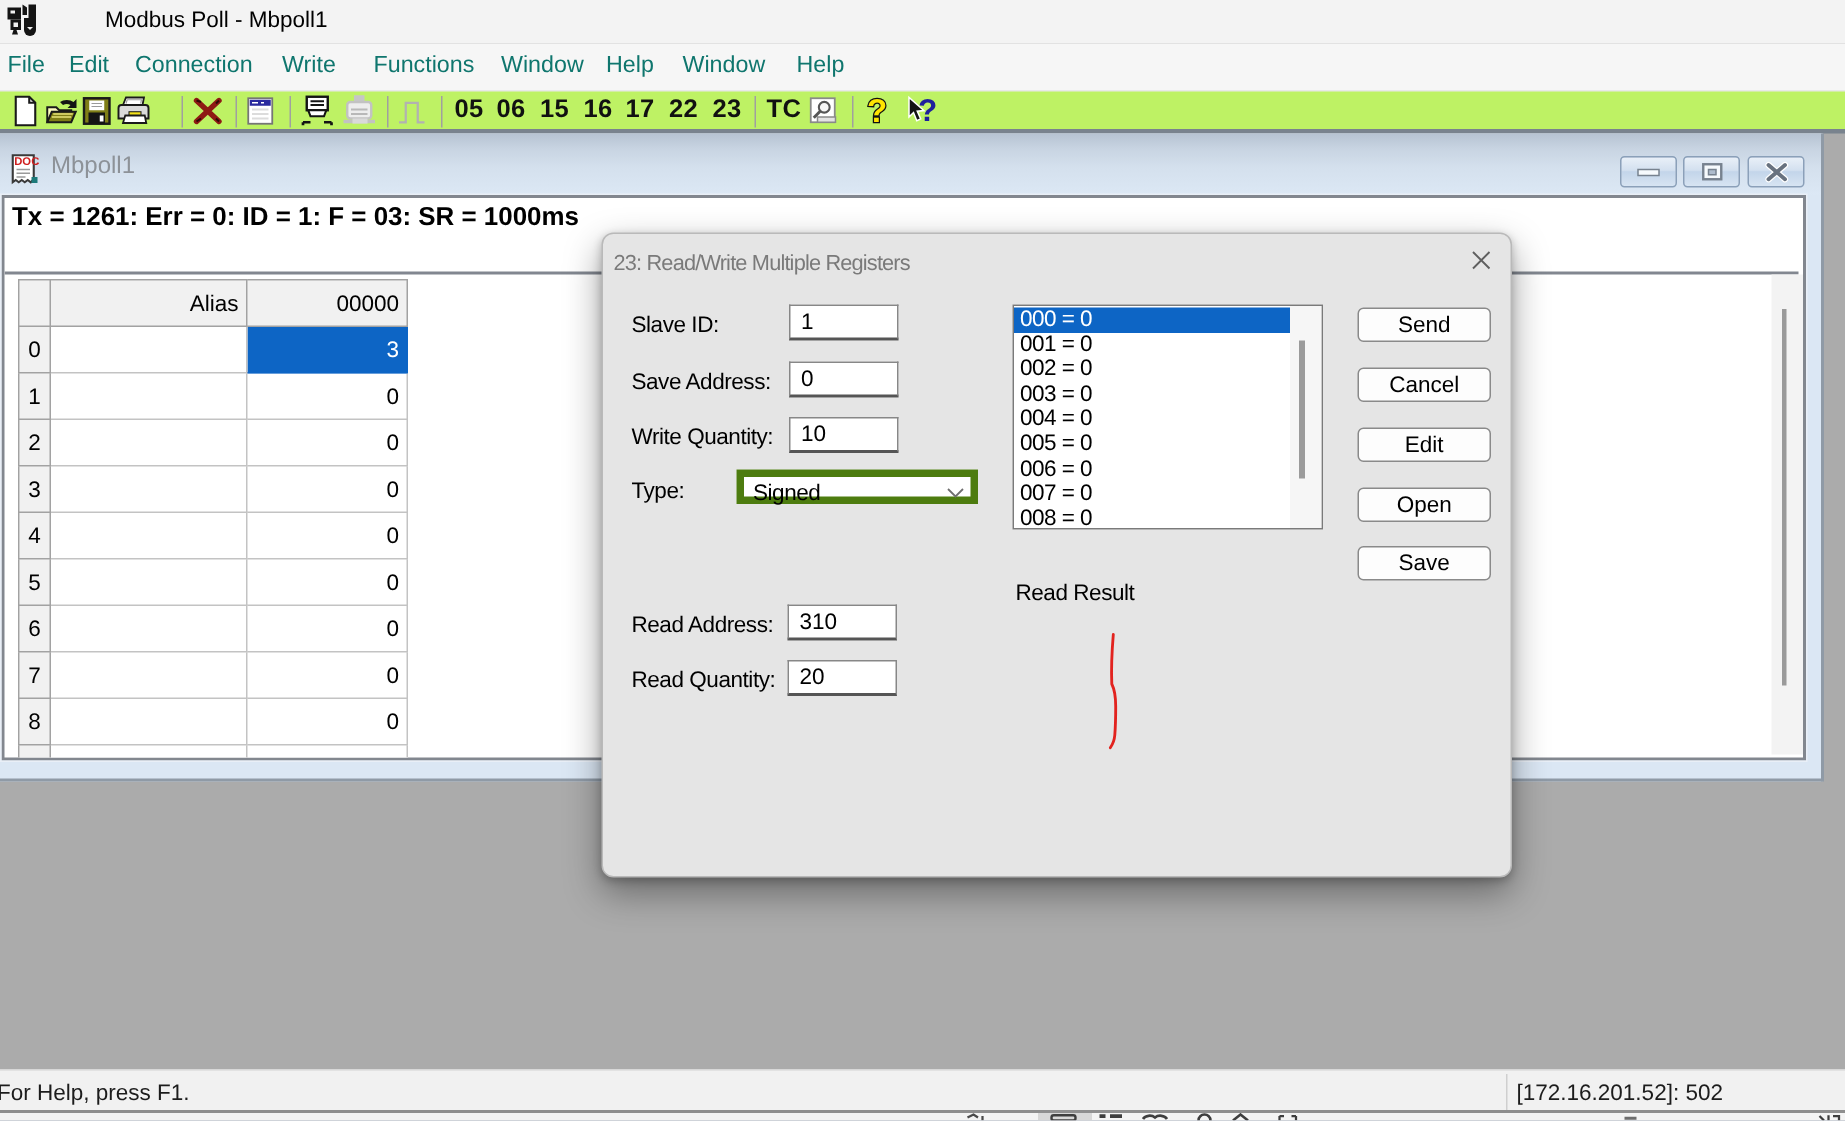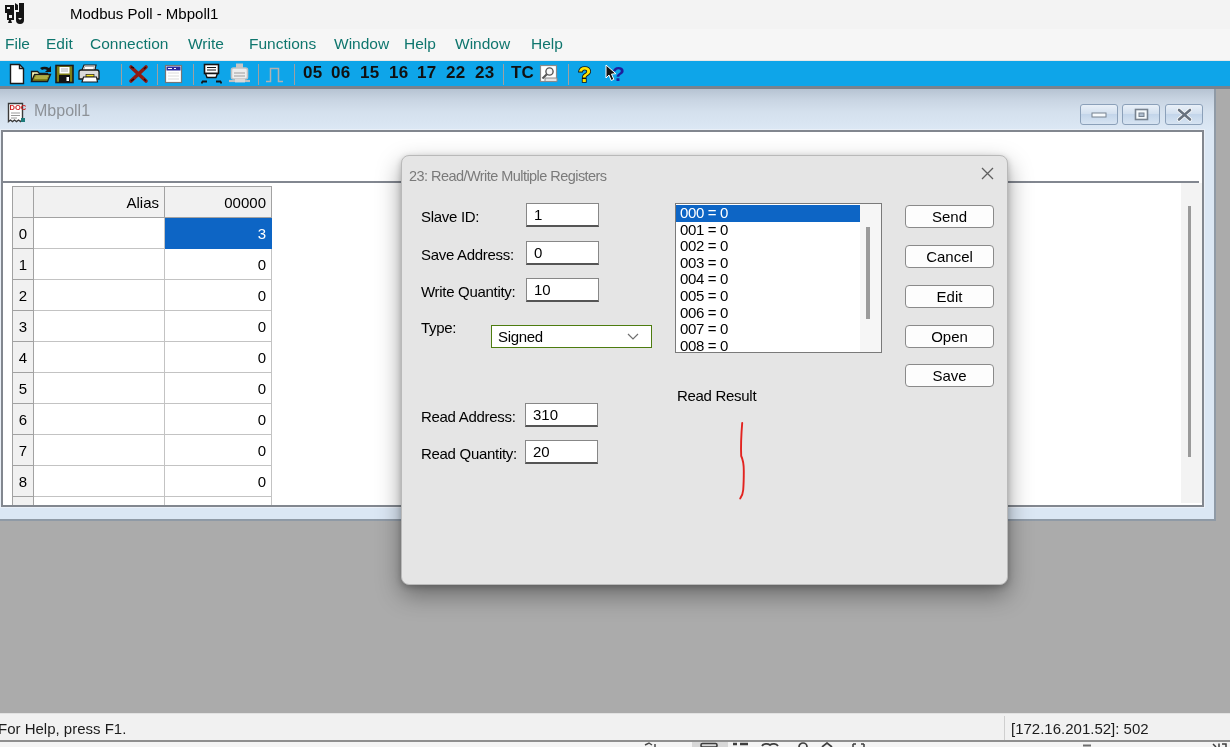"05" #toolbar { background: #0ea5e9 -> #bef264 }
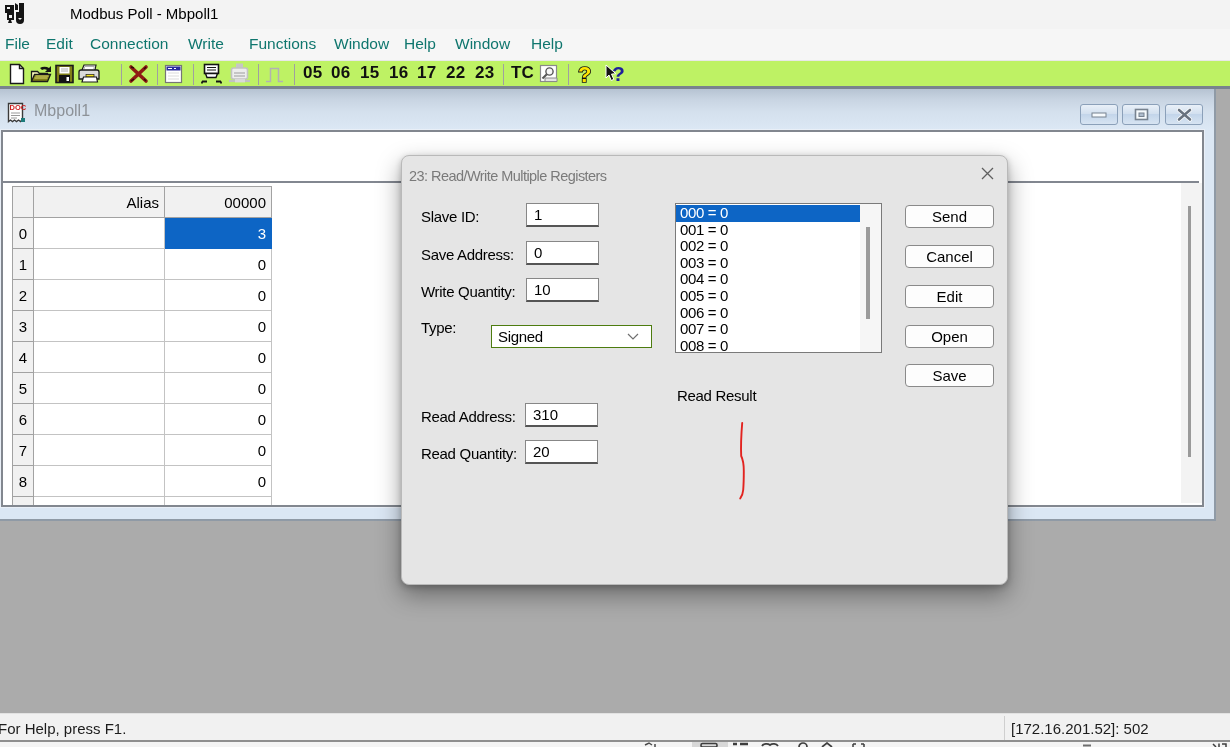"Tx = 1261: Err =" span.abs { html: none -> <span>Tx = 1261: Err = 0: ID = 1: F = 03: SR = 1000ms</span> }
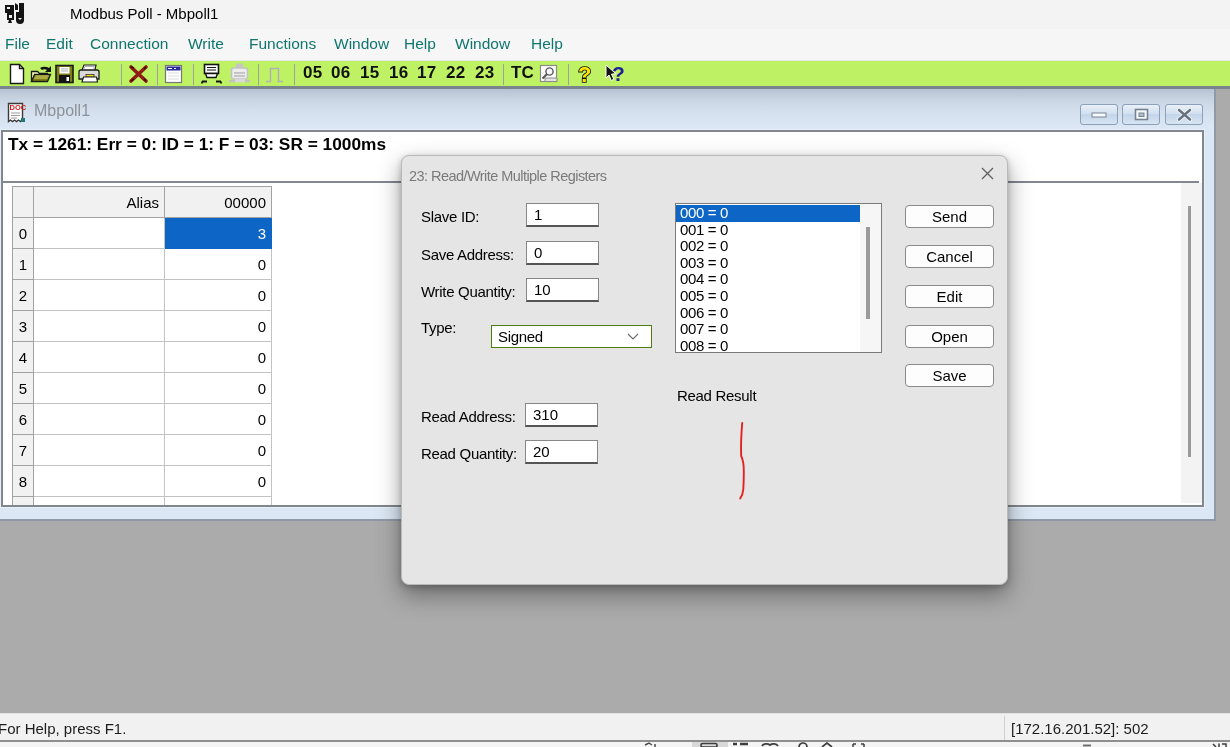"Signed" #combo { border: 1px solid #4d7c0f -> 5px solid #4d7c0f; top: 169px -> 157px }
